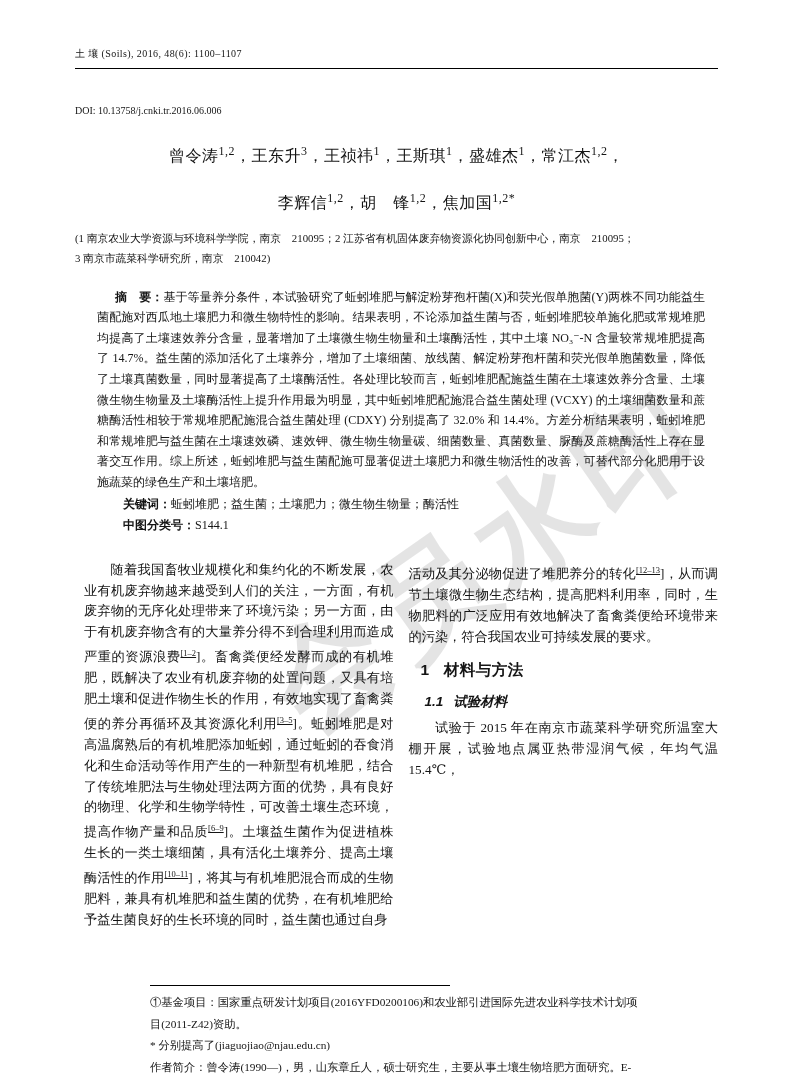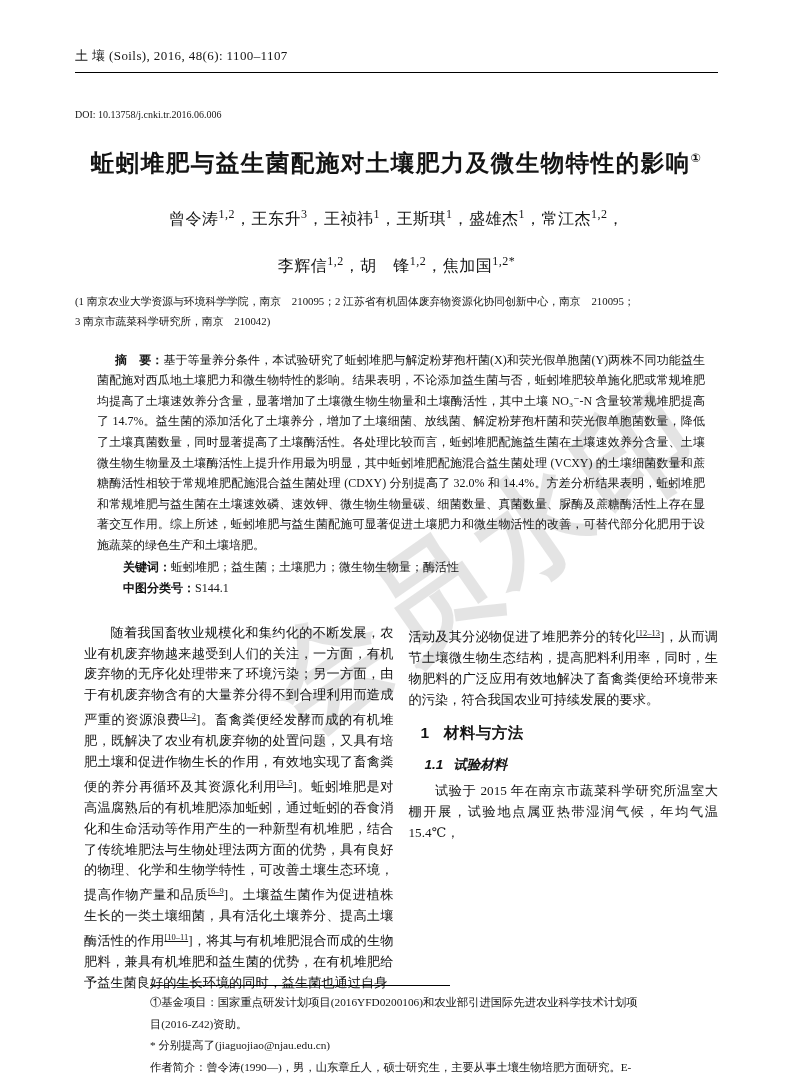"土 壤 (Soils), 2016, 48(6):" .journal-line { font-size: 13px -> 10px }
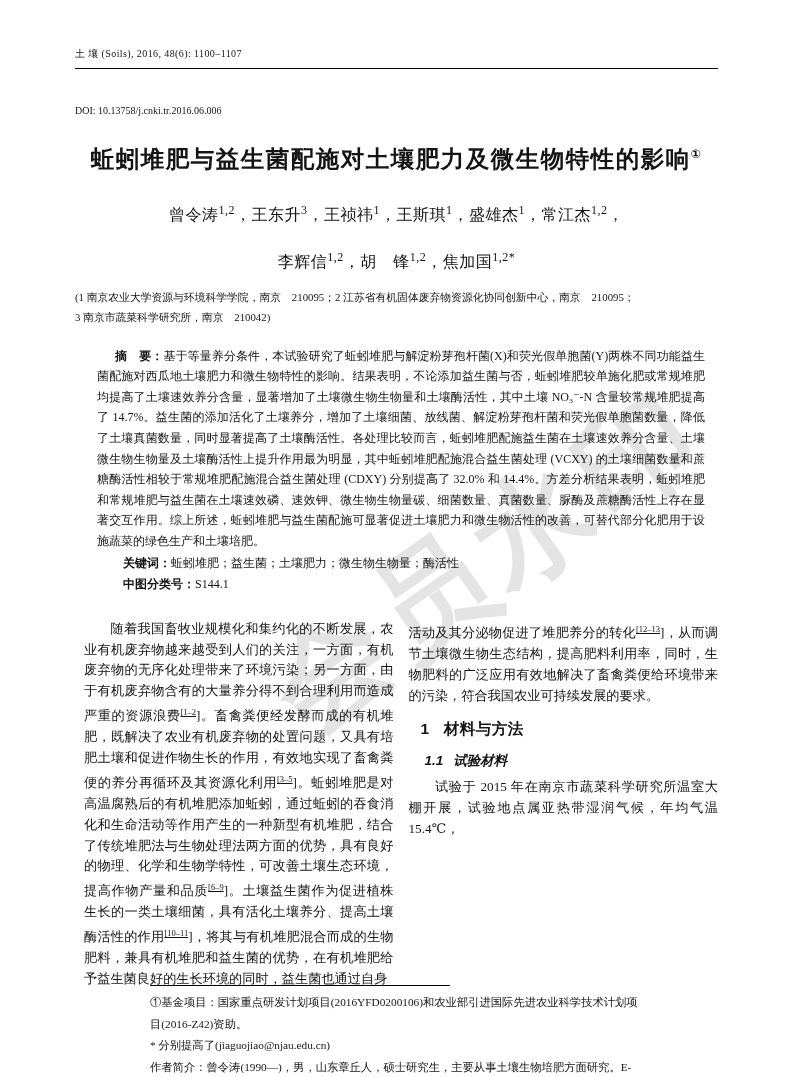"蚯蚓堆肥与益生菌配施对土壤肥力及微生物特性的影响①" h1.title { html: <h1>蚯蚓堆肥与益生菌配施对土壤肥力及微生物特性的影响<sup>①</sup></h1> -> none }
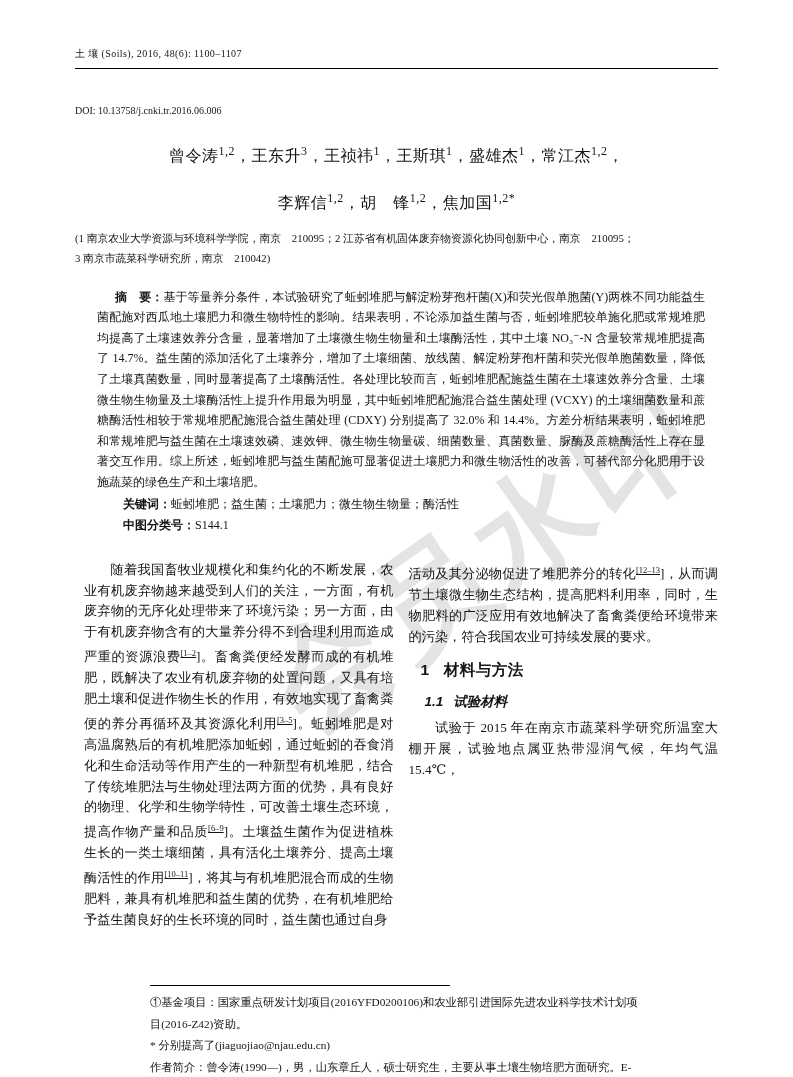"①基金项目：国家重点研发计划项目(2016YFD0200106)和农业部引进国际" p { text: 2016-Z42 -> 2011-Z42 }
